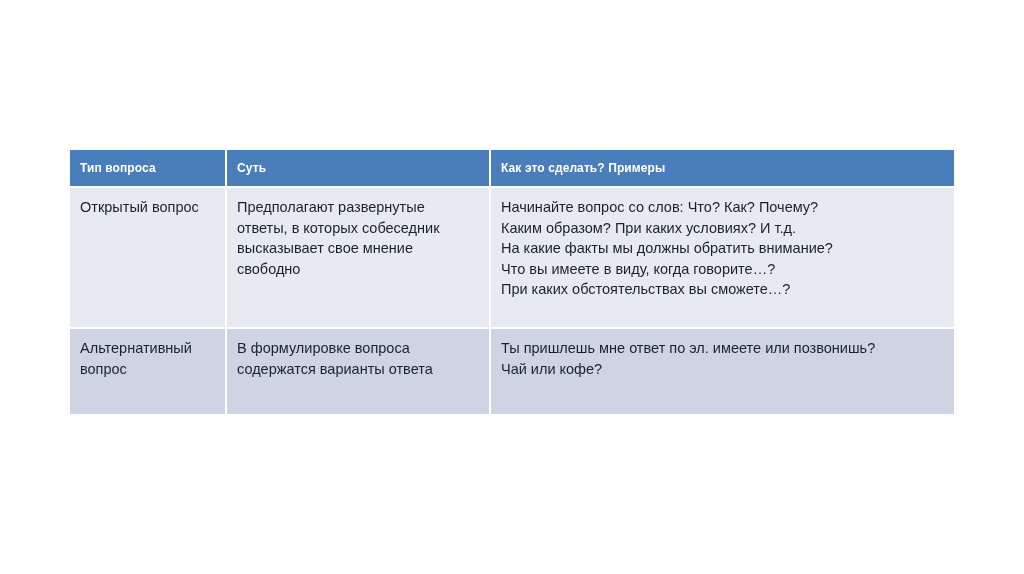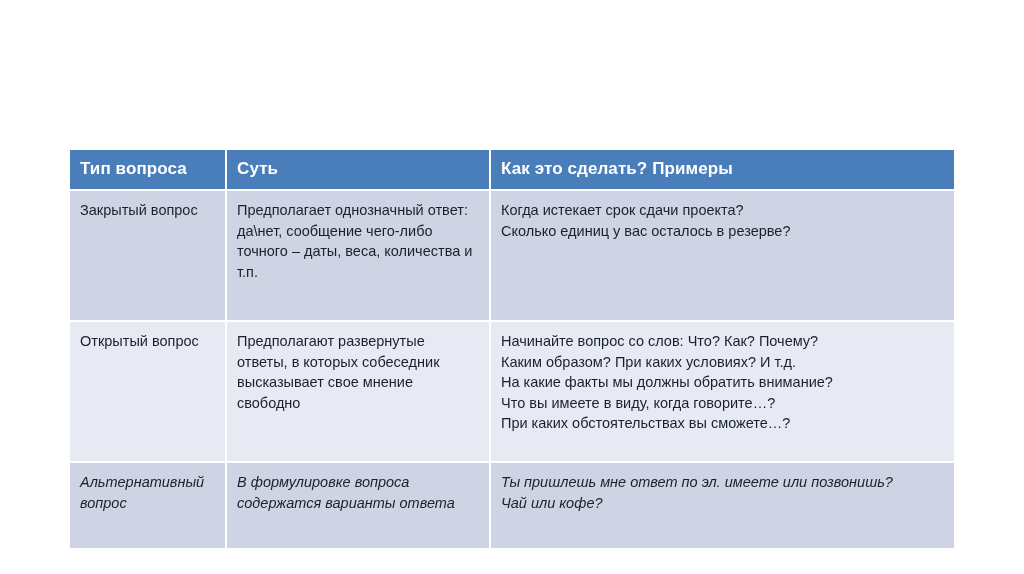"Тип вопроса" table.qtable thead th { font-size: 17px -> 12px }
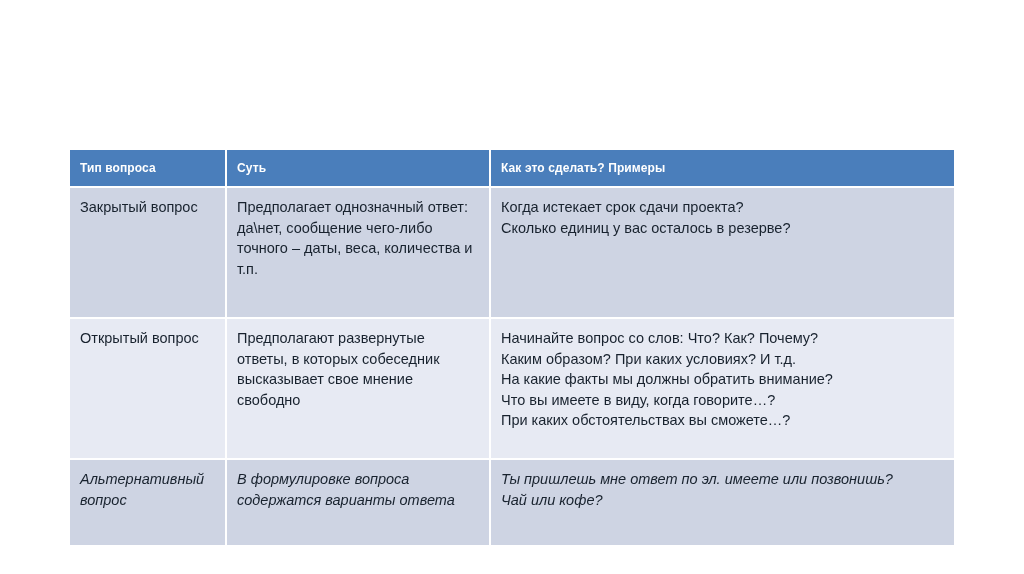"Закрытый вопрос" tr.band-dark { html: <tr> <td>Закрытый вопрос</td> <td>Предполагает однозначный ответ: да\нет, сообщение чего-либо точного – даты, веса, количества и т.п.</td> <td> <span>Когда истекает срок сдачи проекта?</span> <span>Сколько единиц у вас осталось в резерве?</span> </td> </tr> -> none }
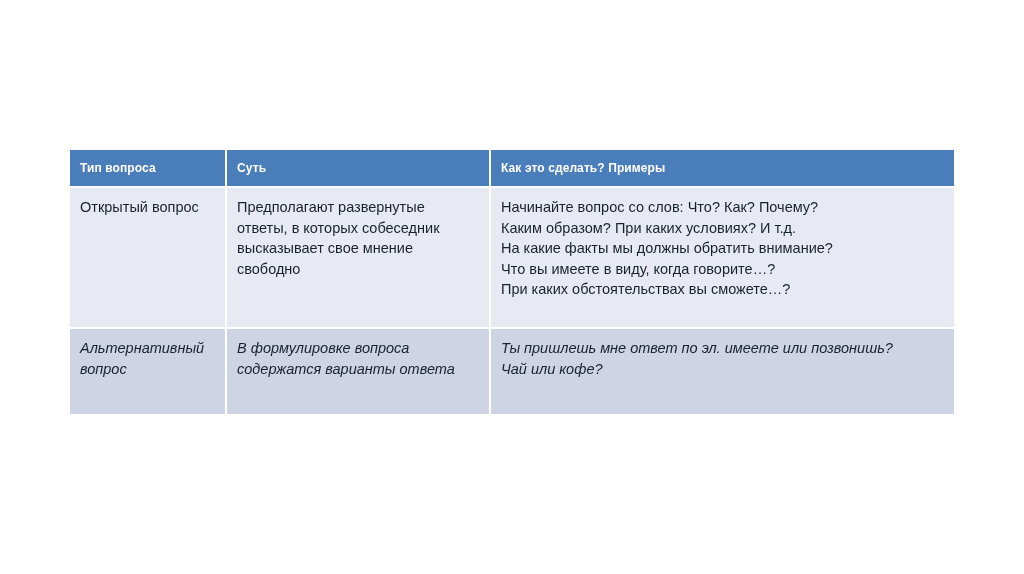"Альтернативный вопрос" tr.r3 td { font-style: italic -> none }
